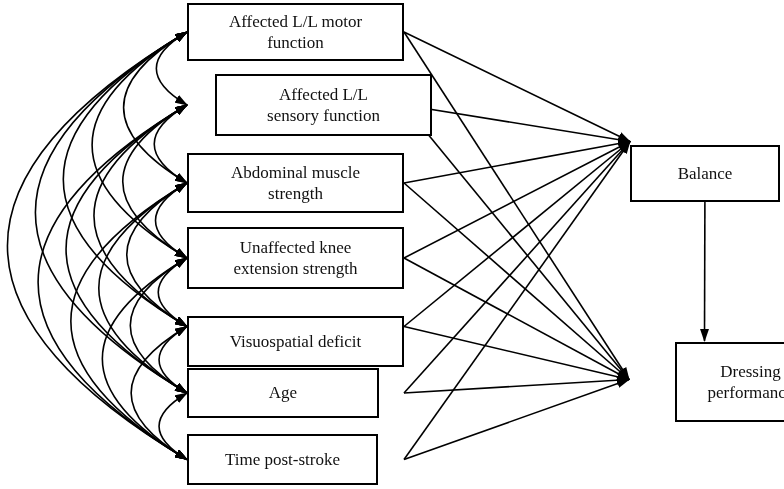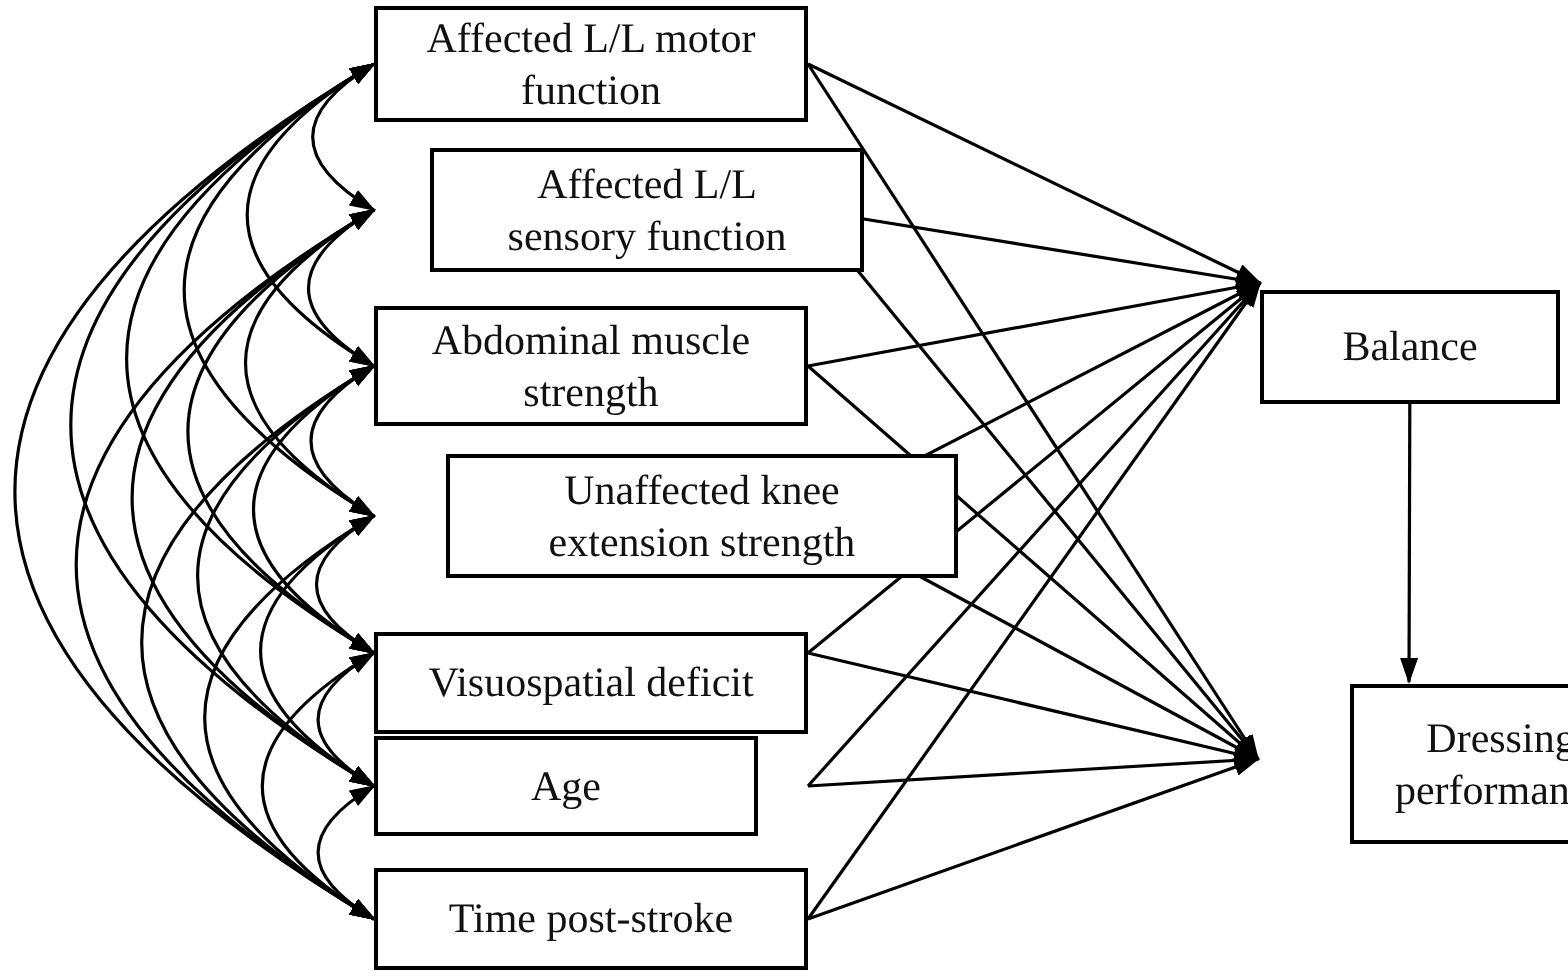"Affected L/L motor" .node { font-size: 21px -> 17px }
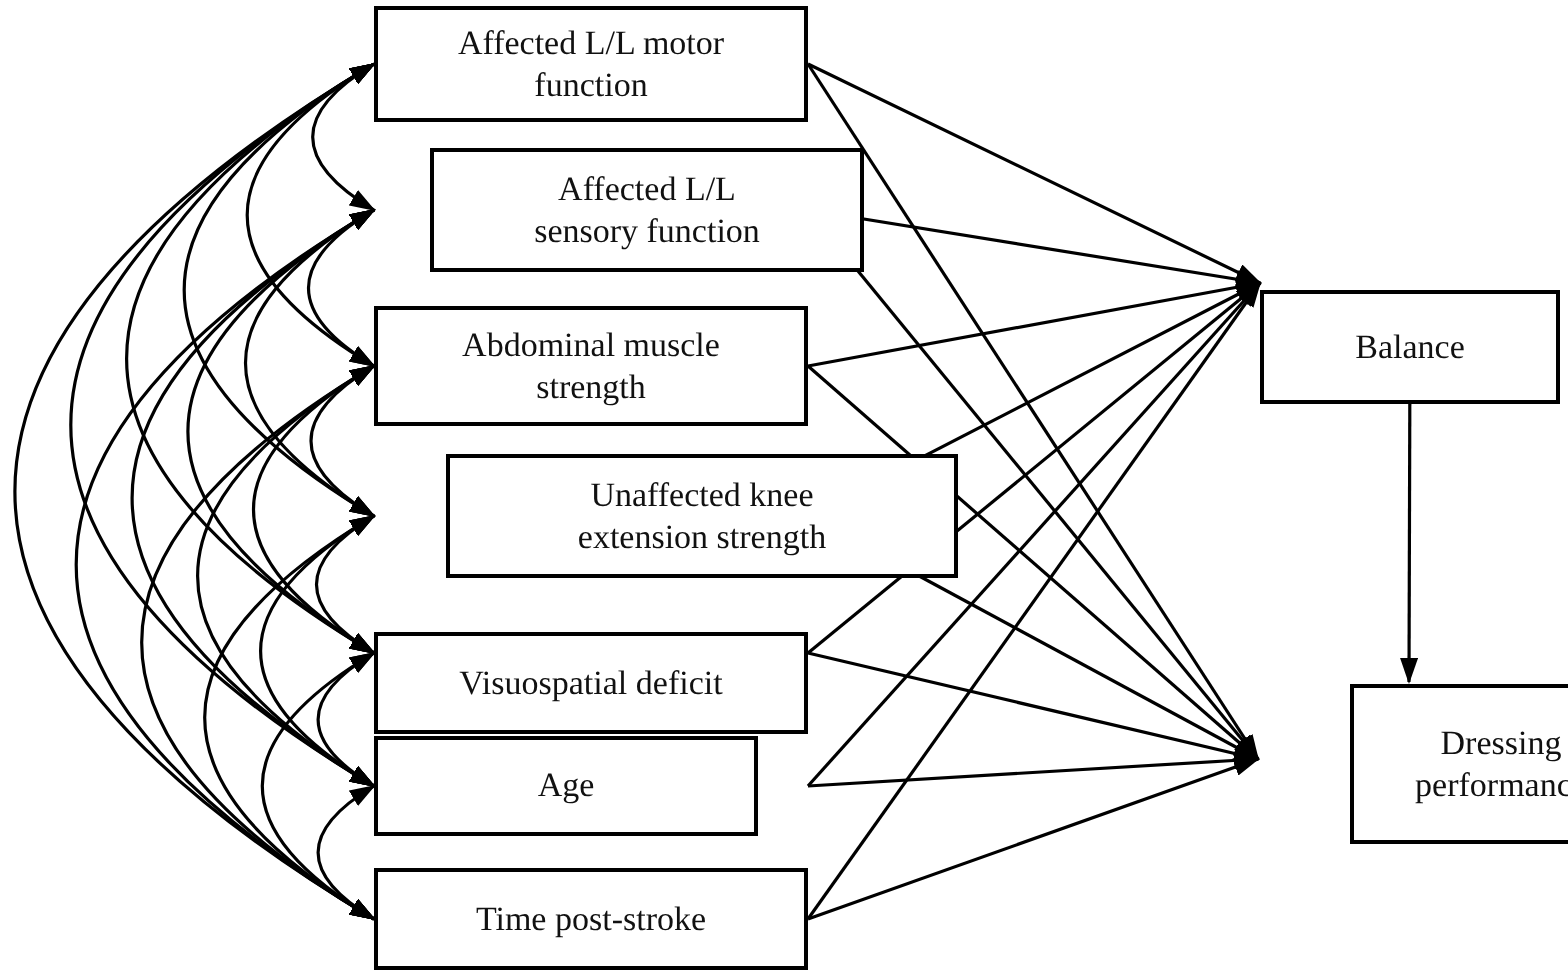"Unaffected knee" div.node { margin-left: 36px -> none; width: 256px -> 217px }
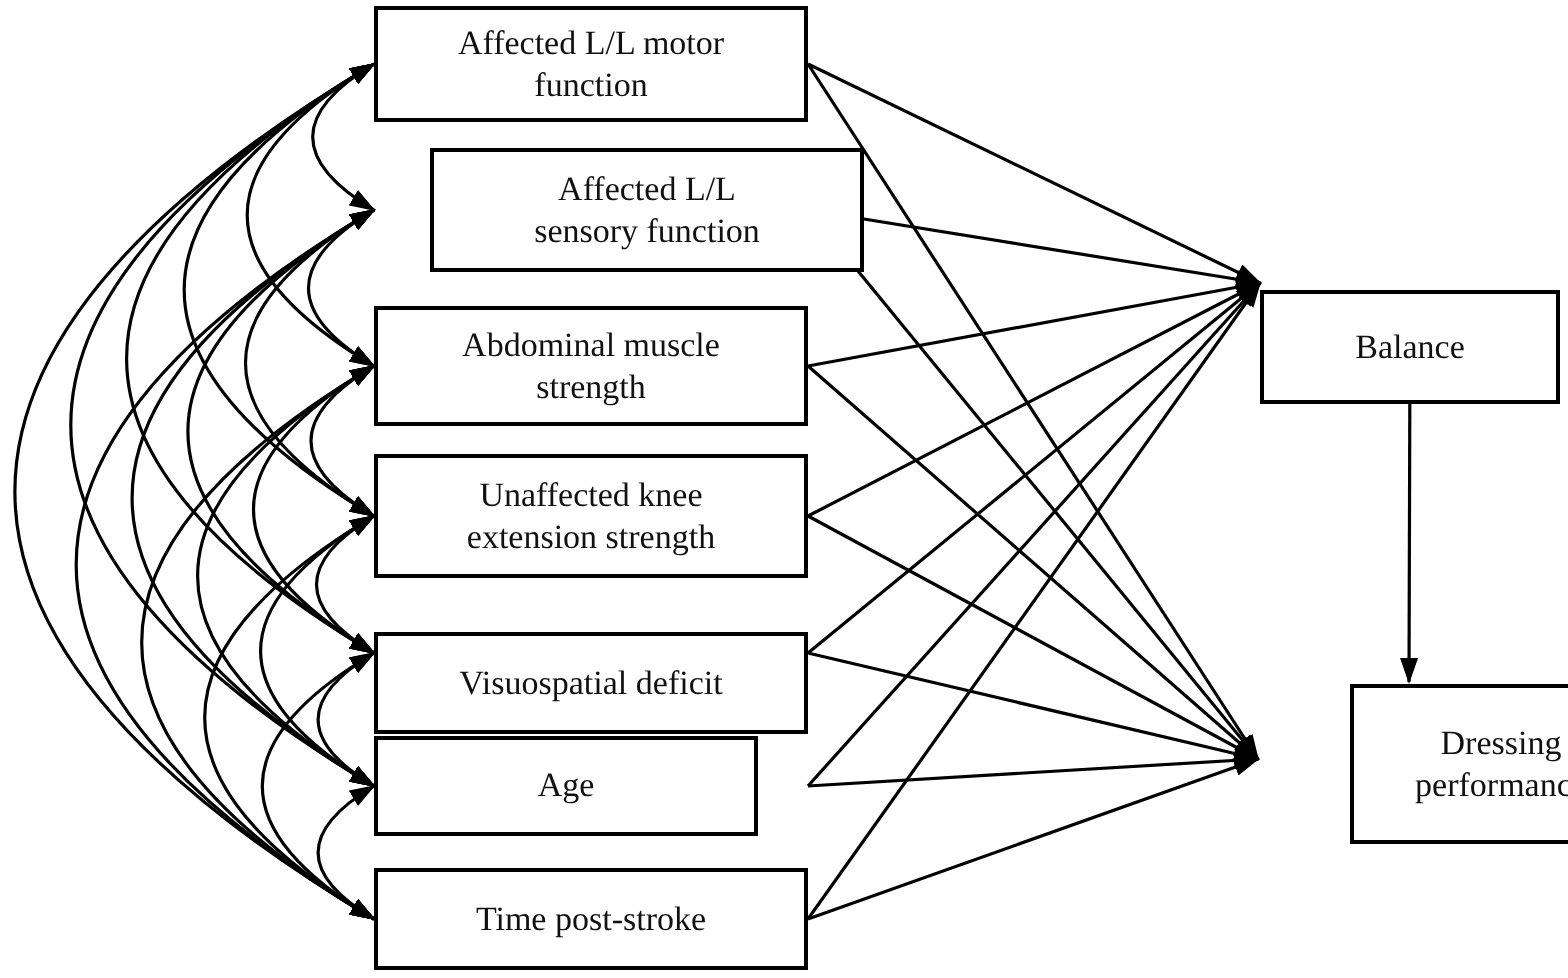"Time post-stroke" div.node { width: 217px -> 191px }
